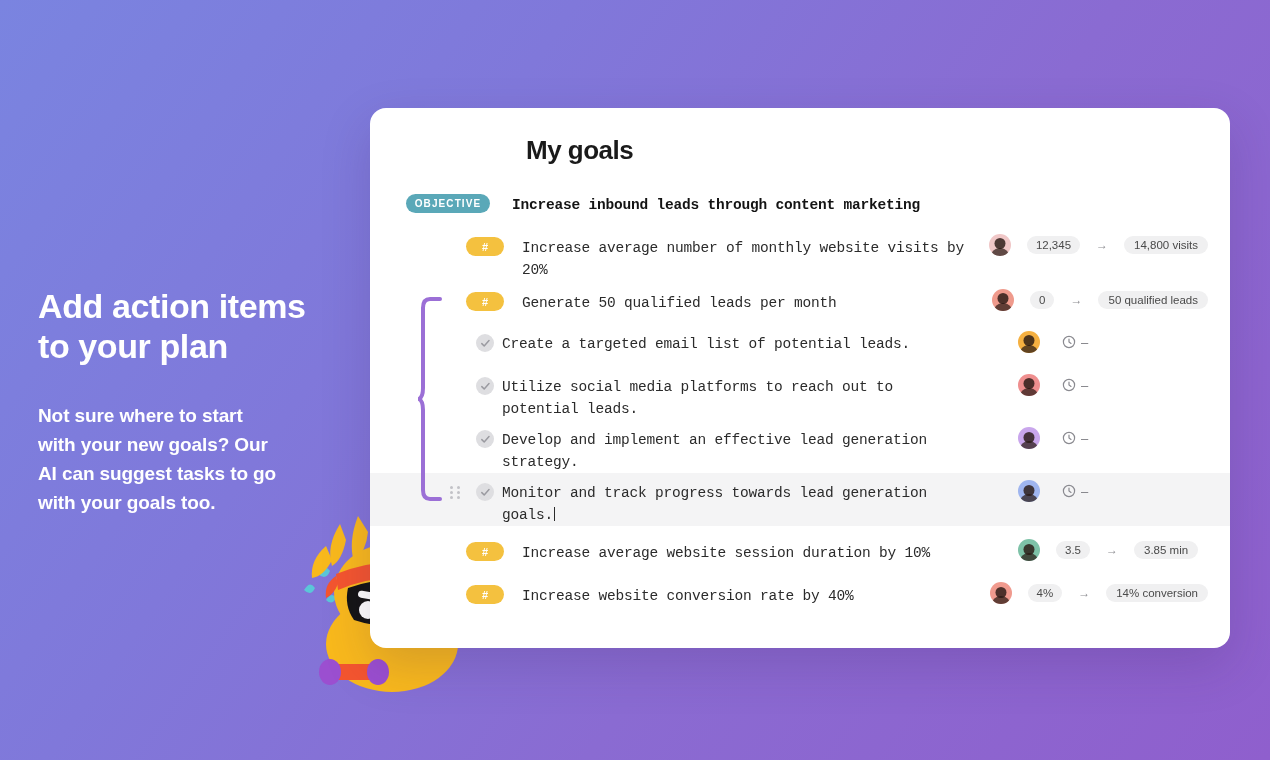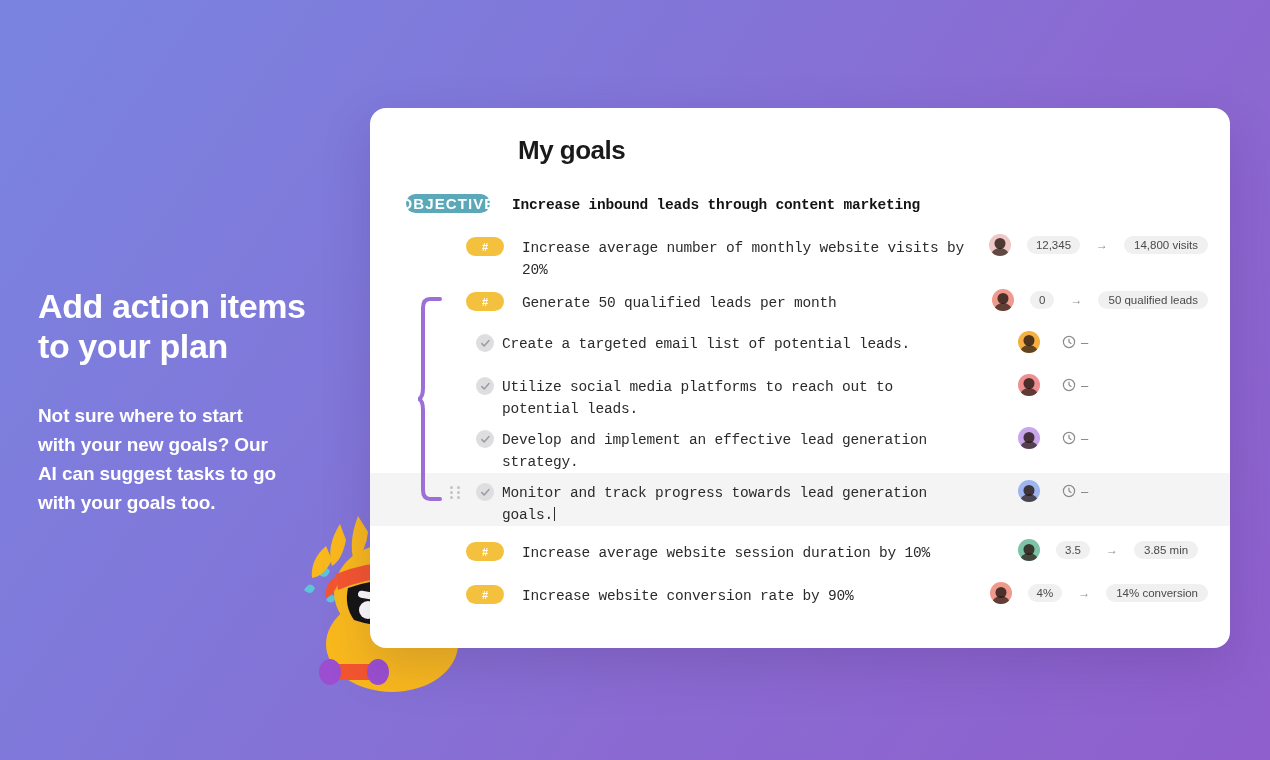"My goals" .card-title { left: 148px -> 156px }
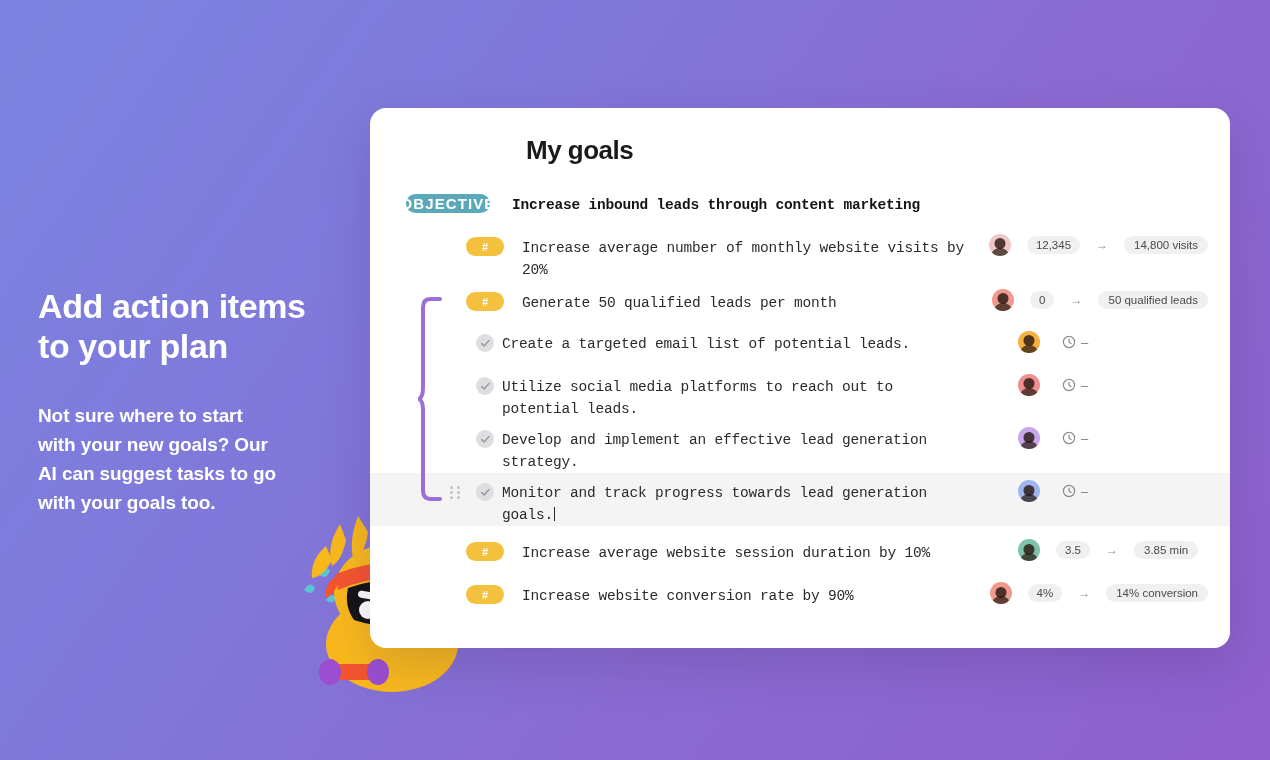"OBJECTIVE" .badge-objective { font-size: 15px -> 10px }
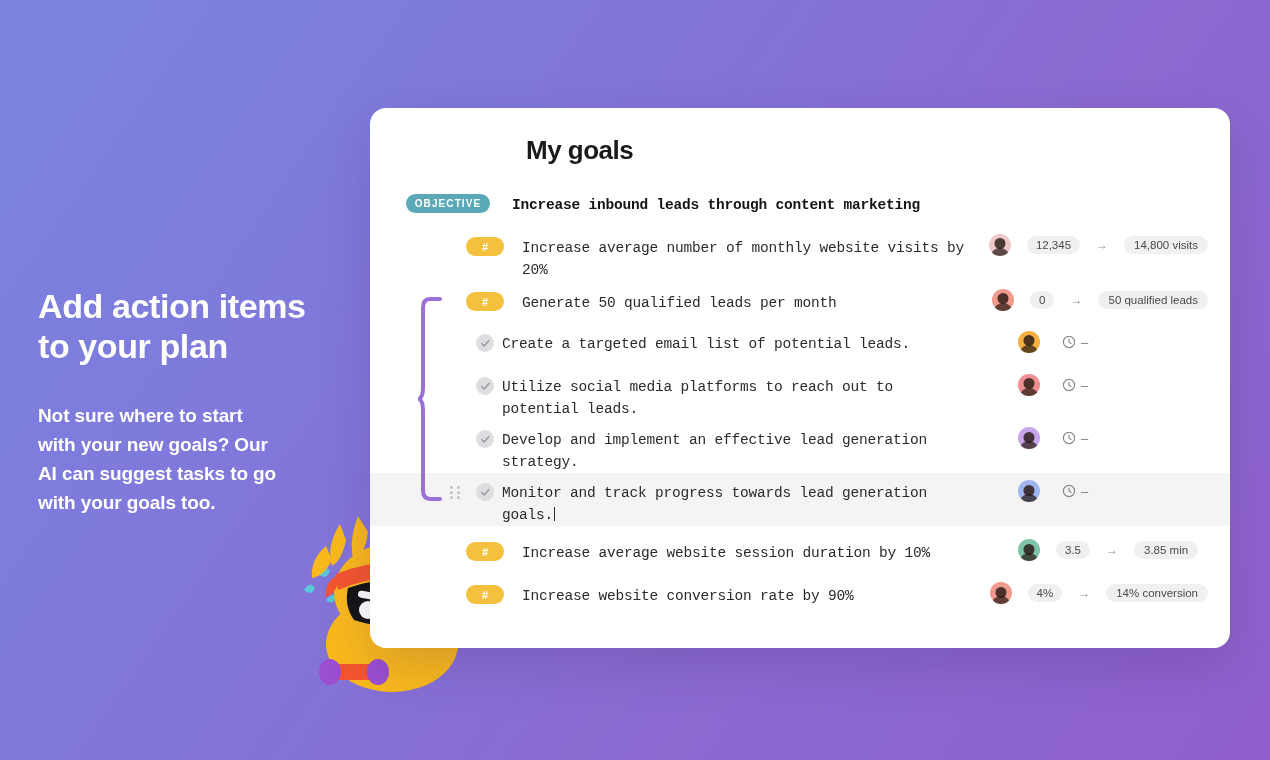"Increase website conversion rate by" span.row-text { text: 90% -> 40% }
